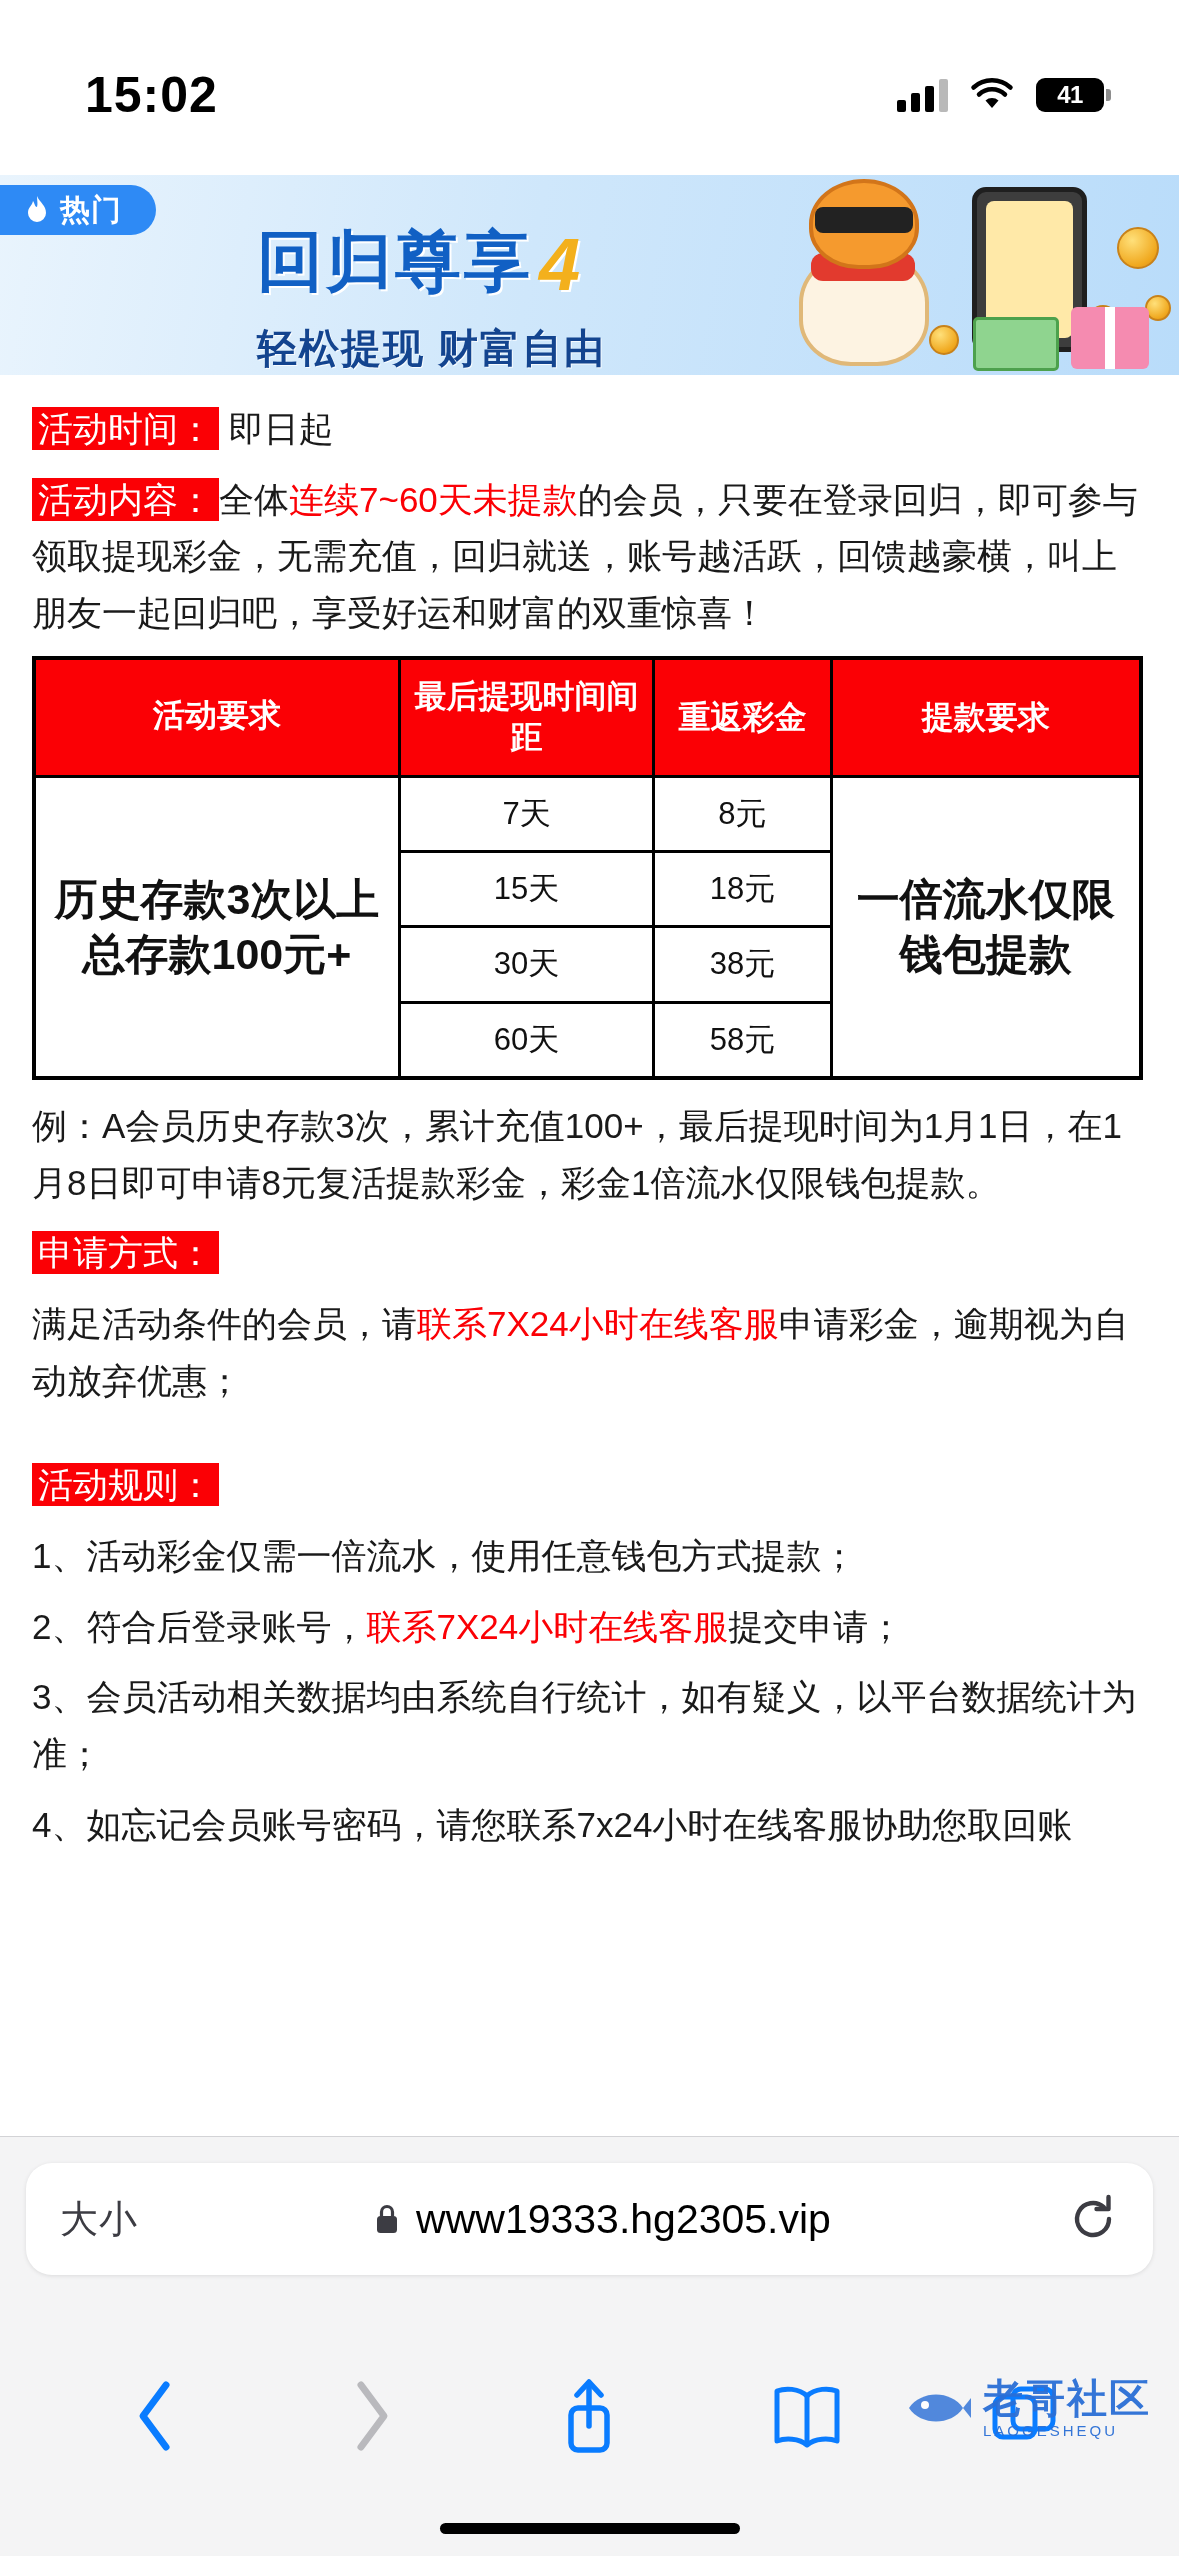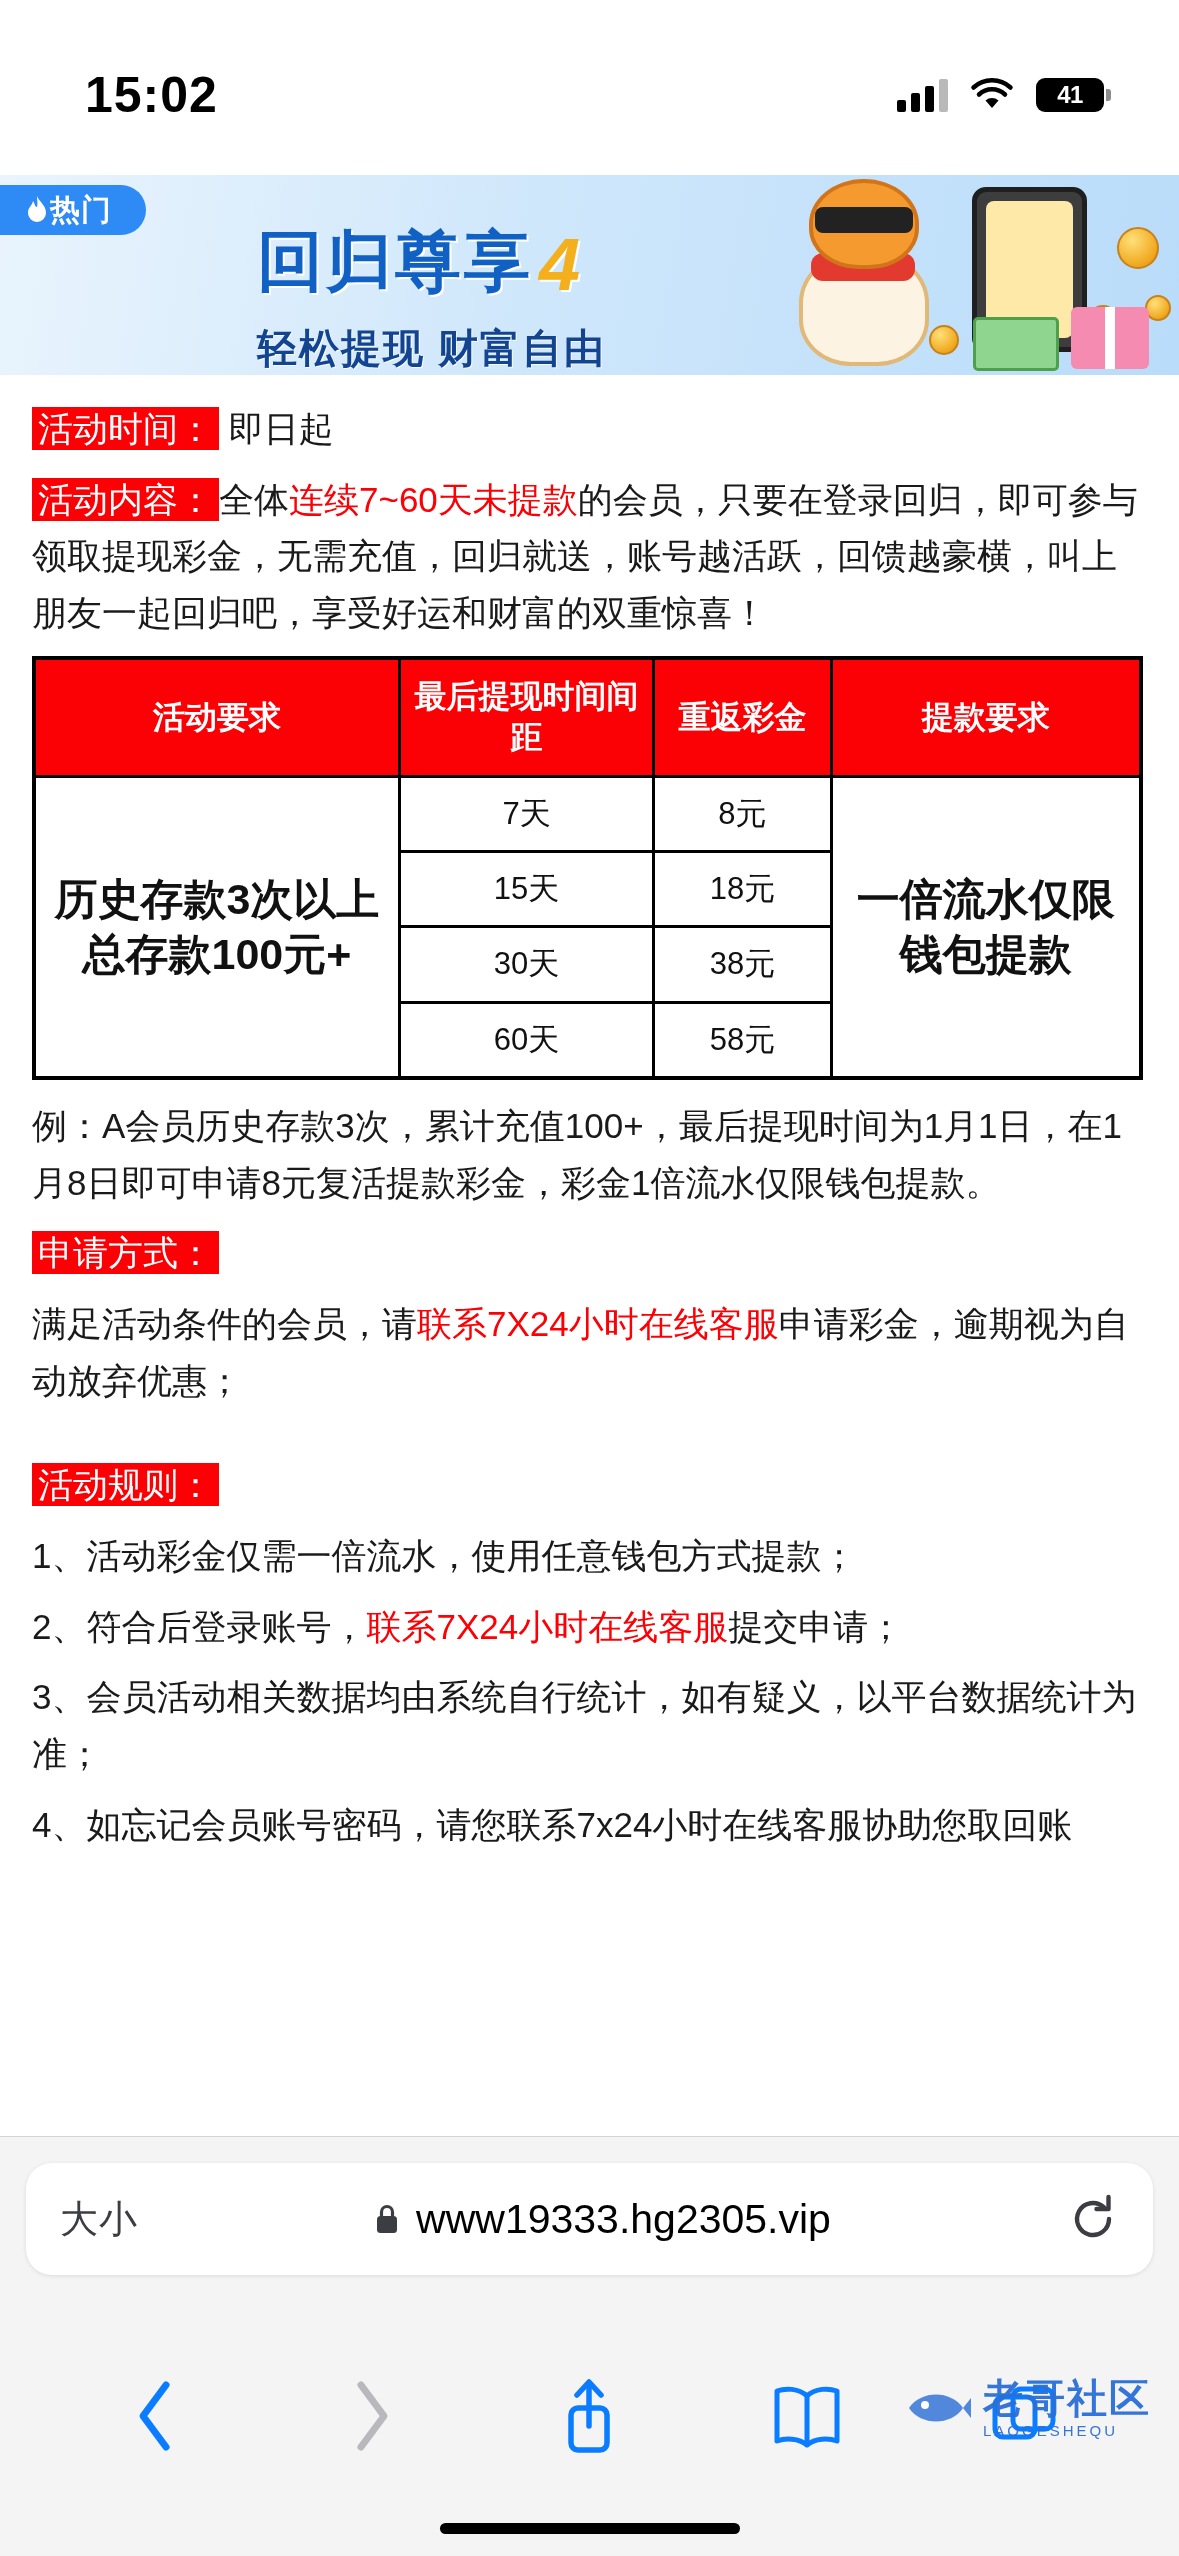"热门" .banner-ribbon { gap: none -> 10px }
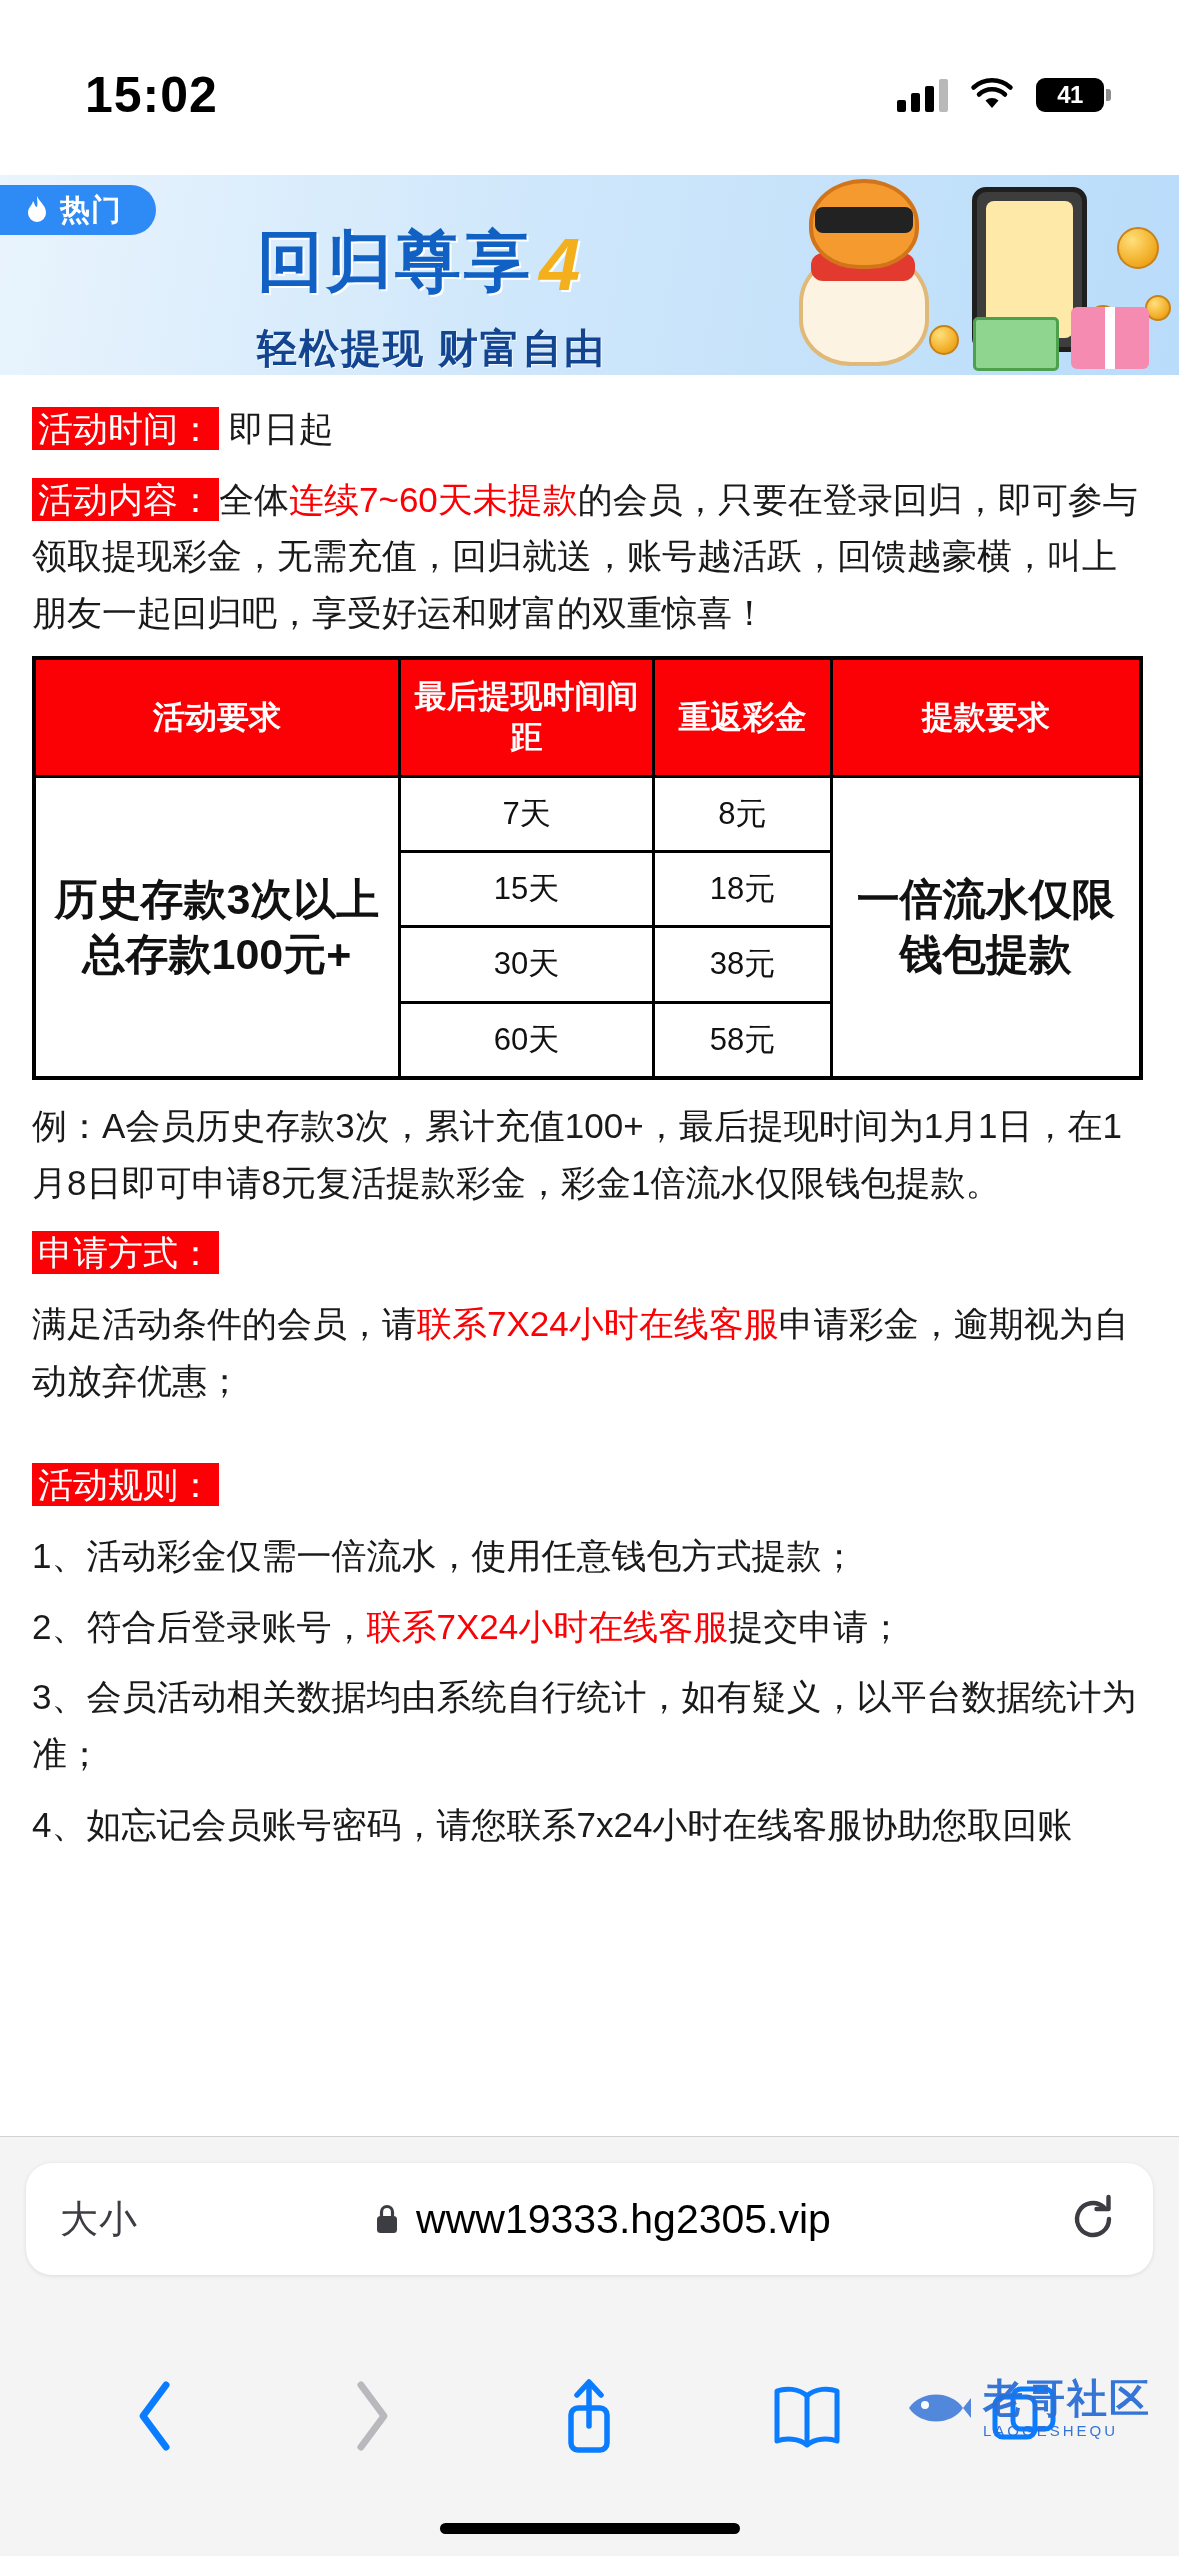"活动要求" .col-a { font-family: none -> Liberation Mono, monospace }
